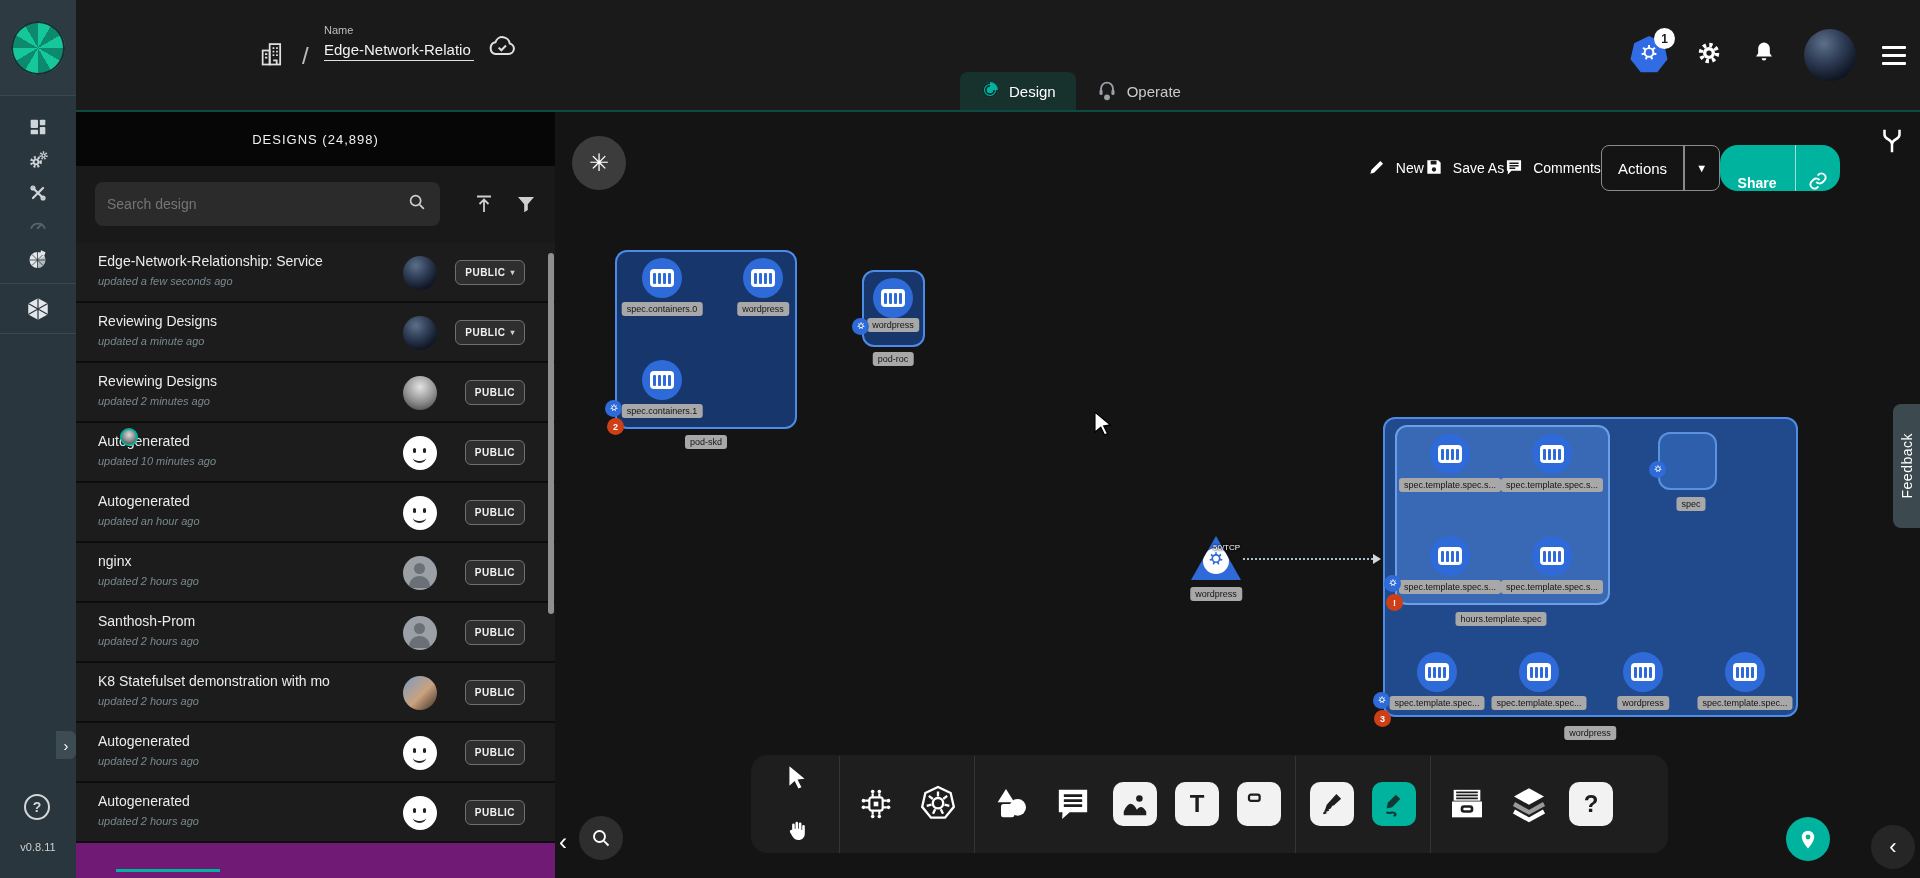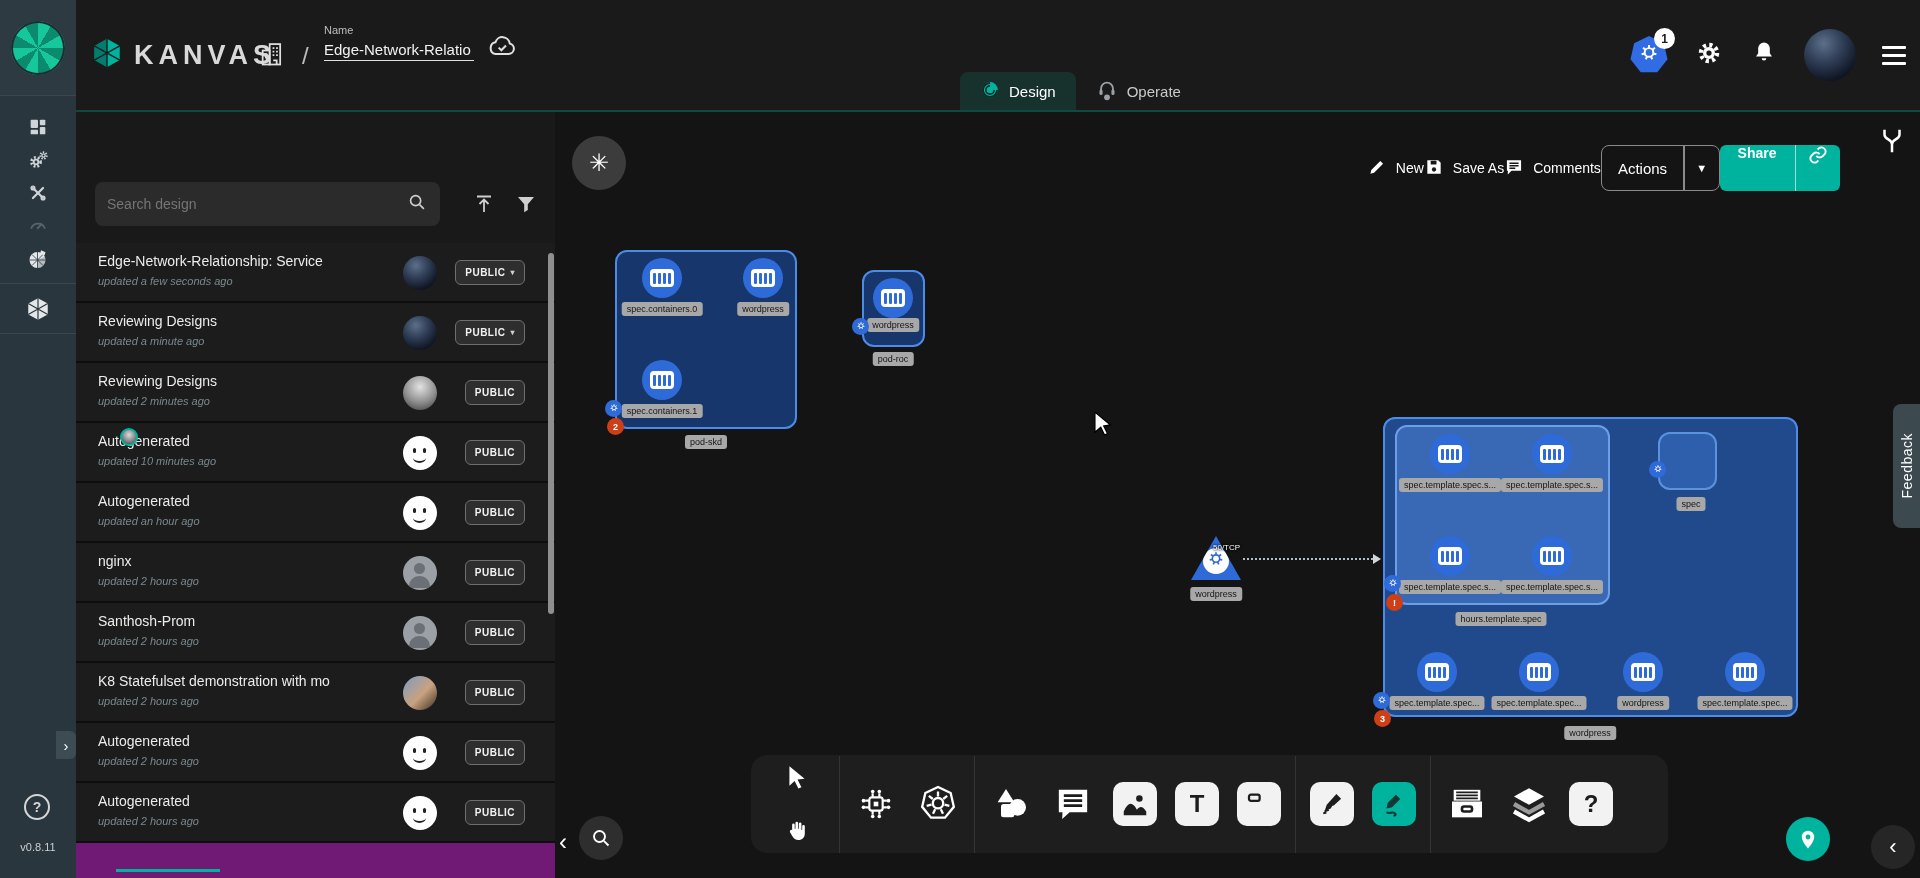"KANVAS" div.brand { html: <div> <span> <svg> <polygon></polygon> <polygon></polygon> <g> <path></path> </g> </svg> </span> <span>KANVAS</span> </div> -> none }
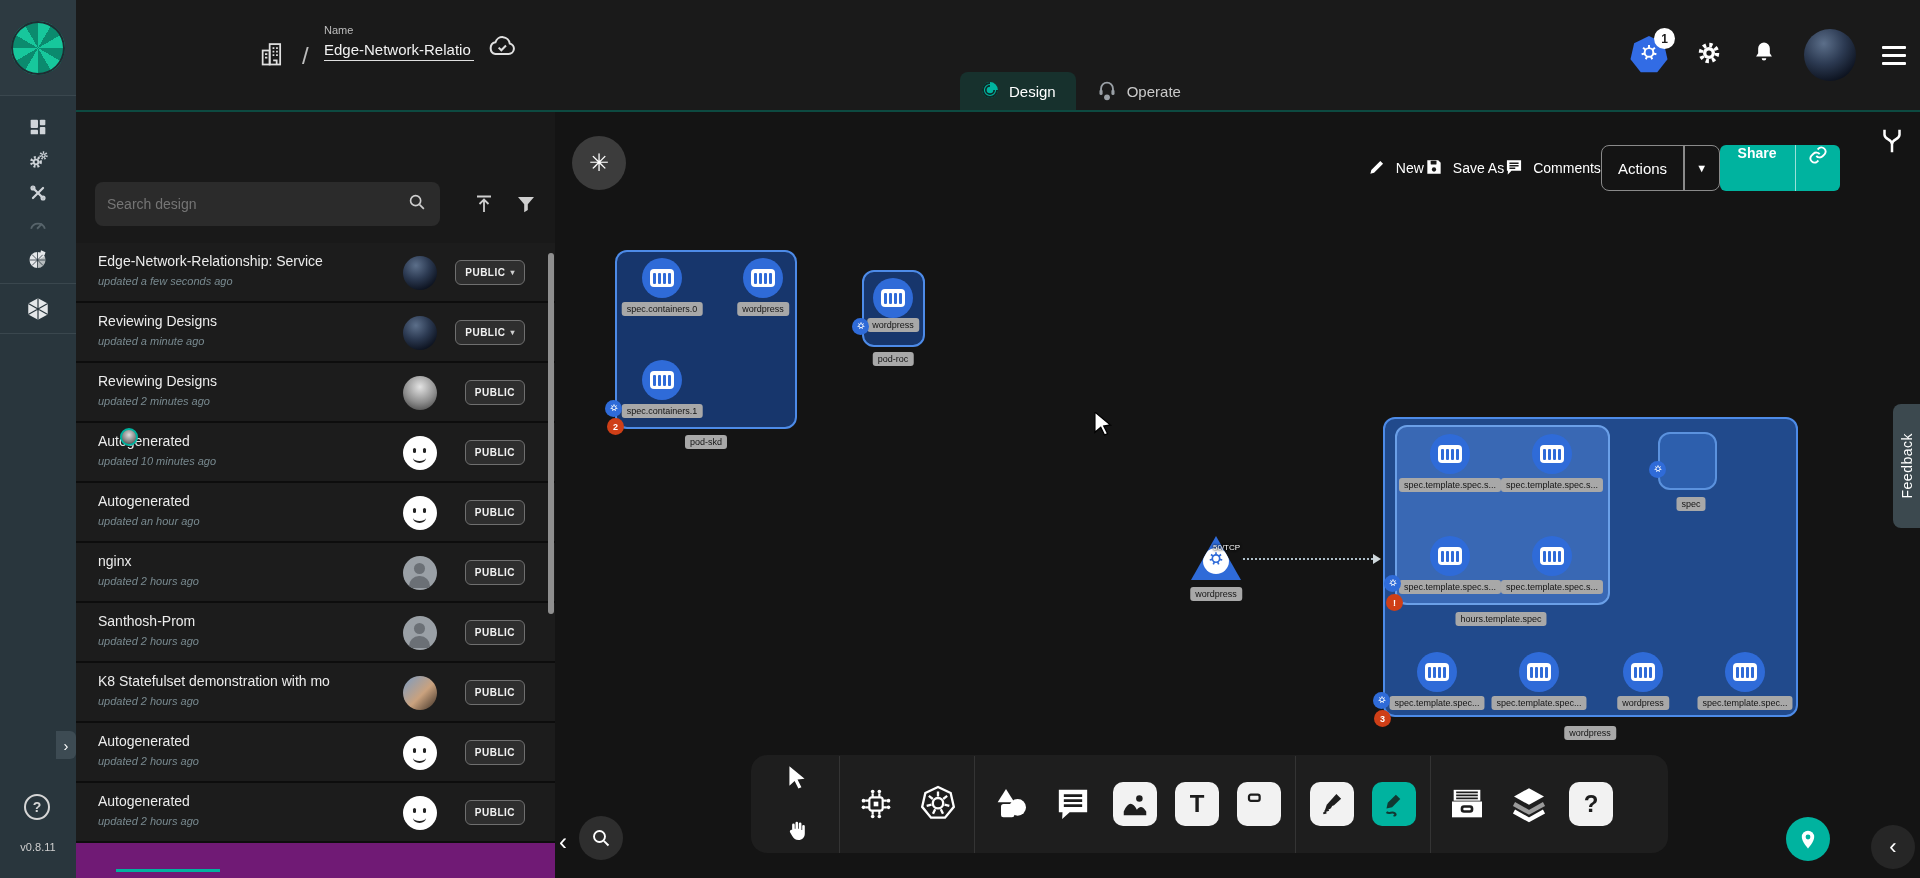"DESIGNS (24,898)" div.panel-title { html: none -> <div>DESIGNS (24,898)</div> }
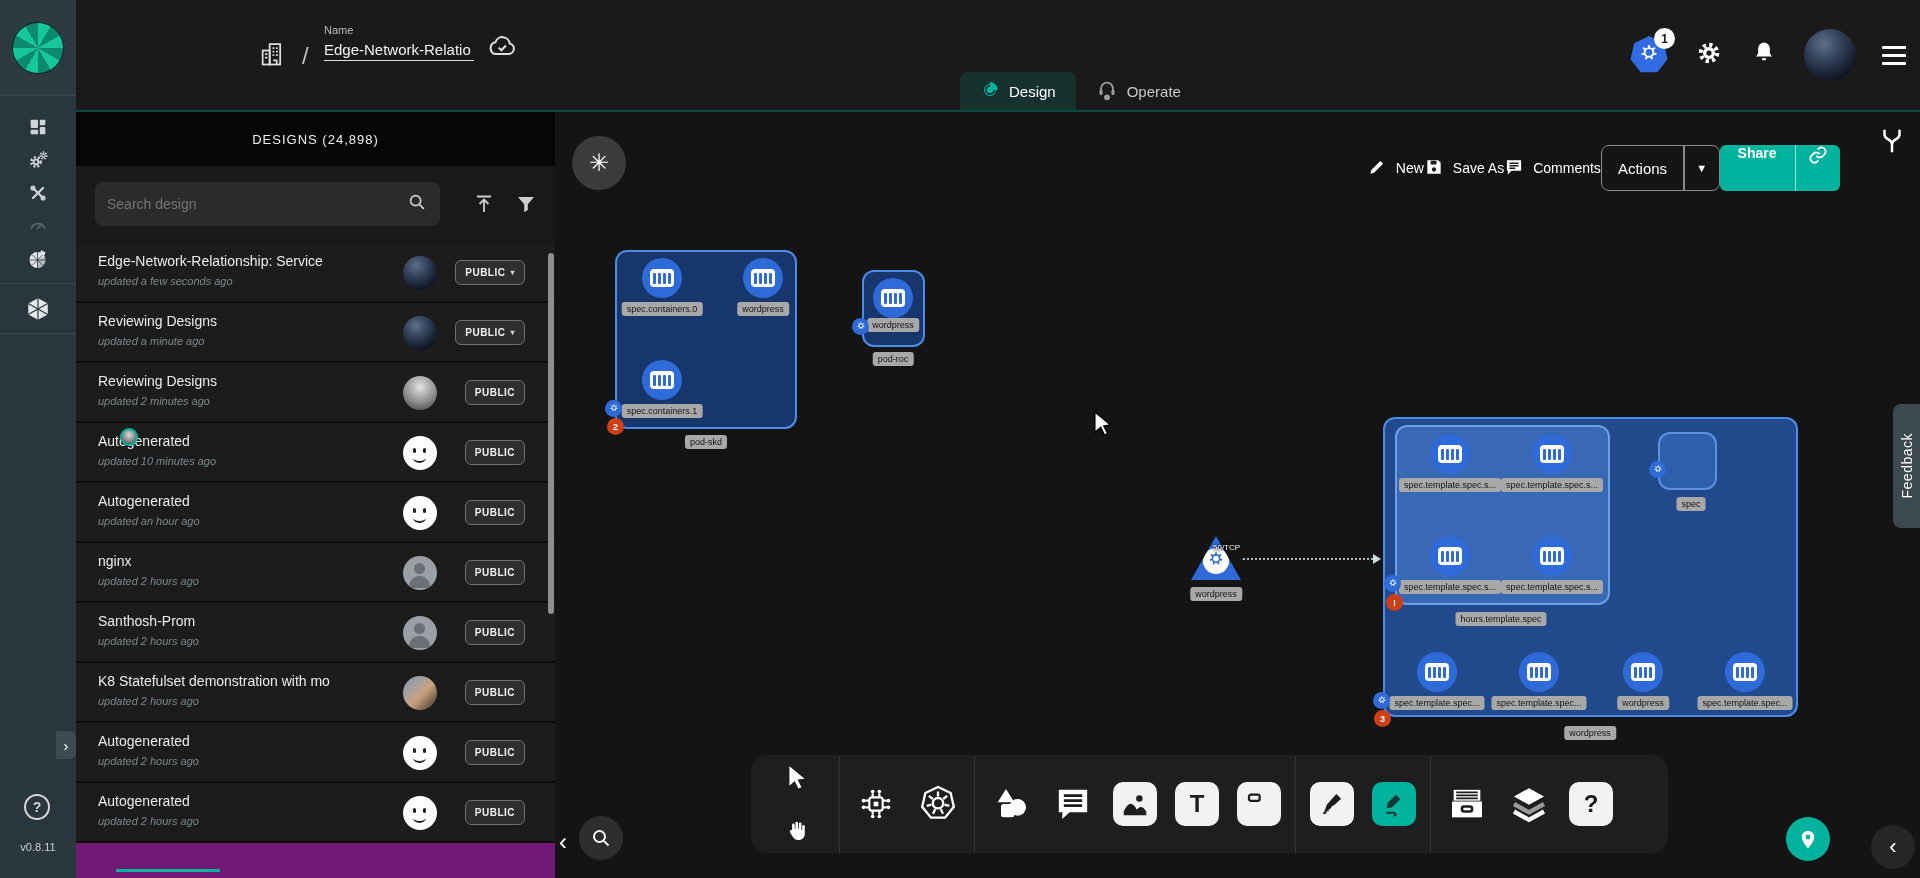"Share" .btn-share { align-items: flex-start -> flex-end; border-radius: 6px -> 18px }
